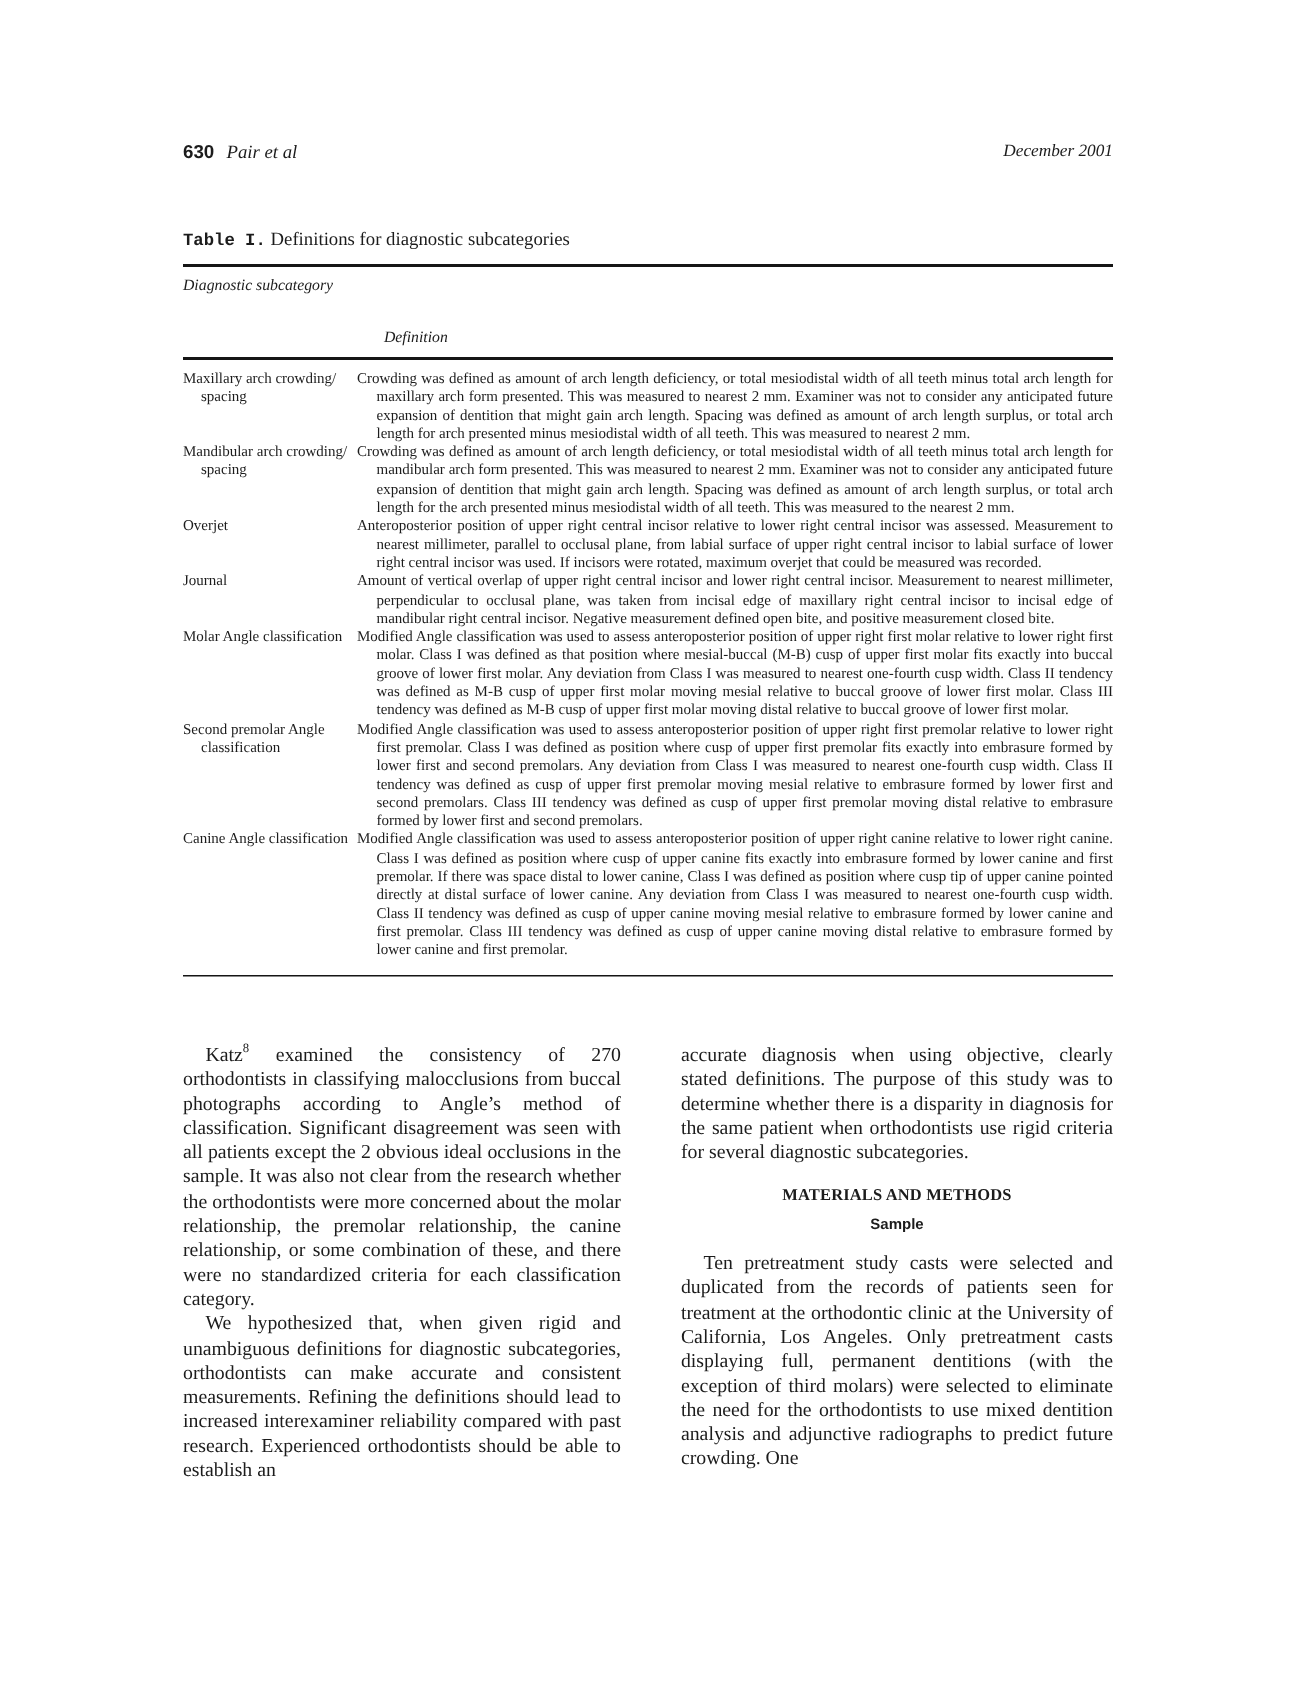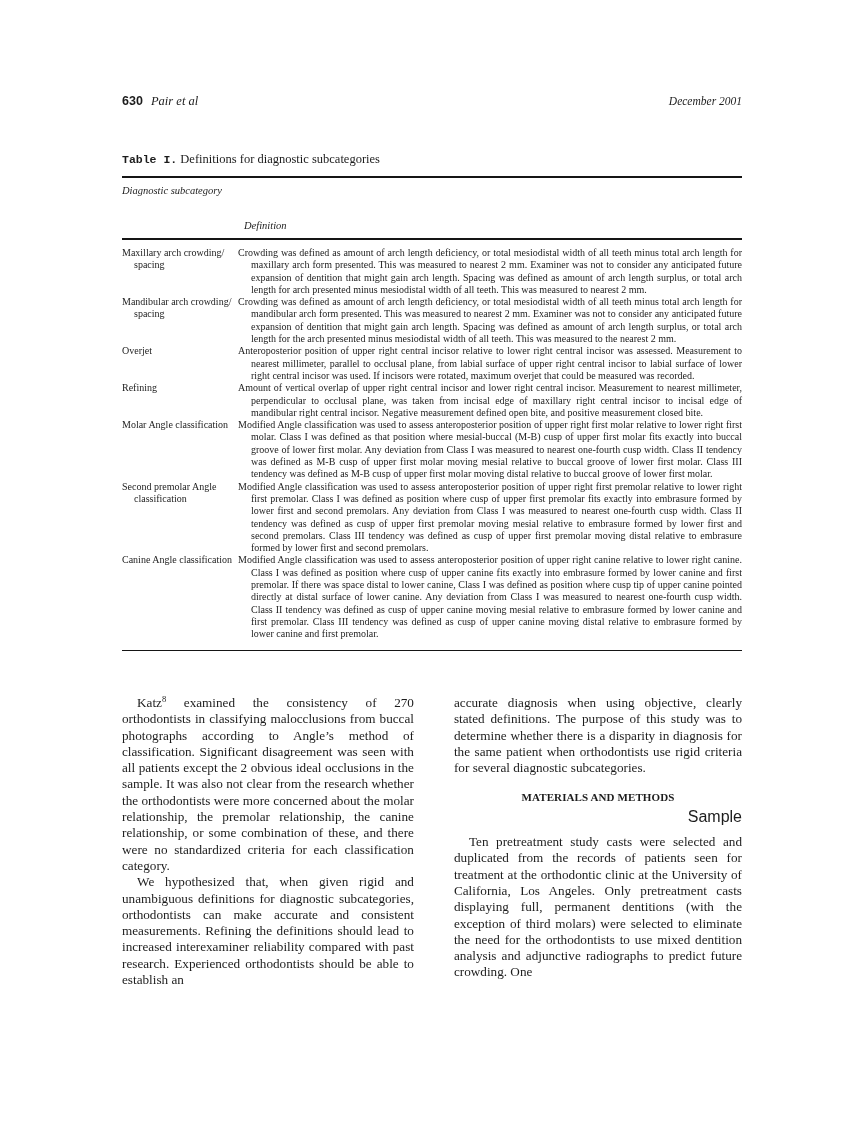"Diagnostic subcategory" .tbl-head { gap: none -> 12px }
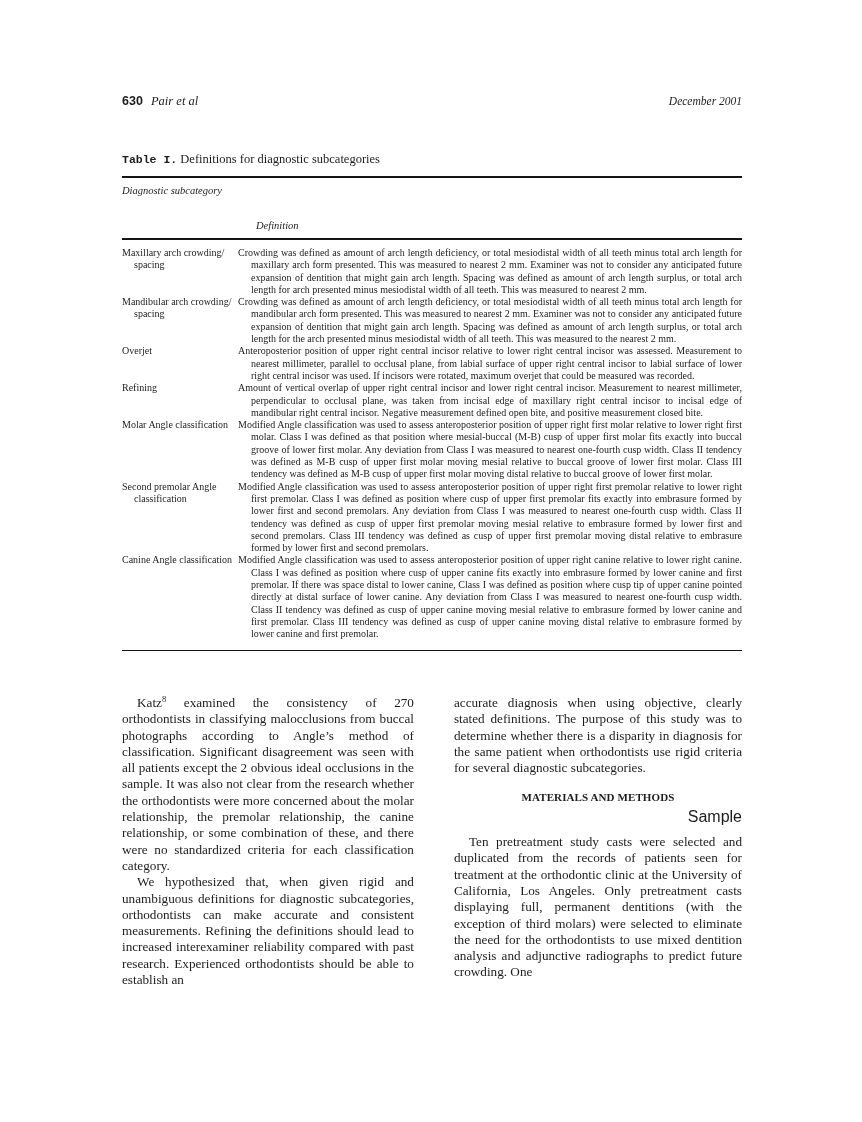"Refining" div.cell-term { text: Refining -> Journal }
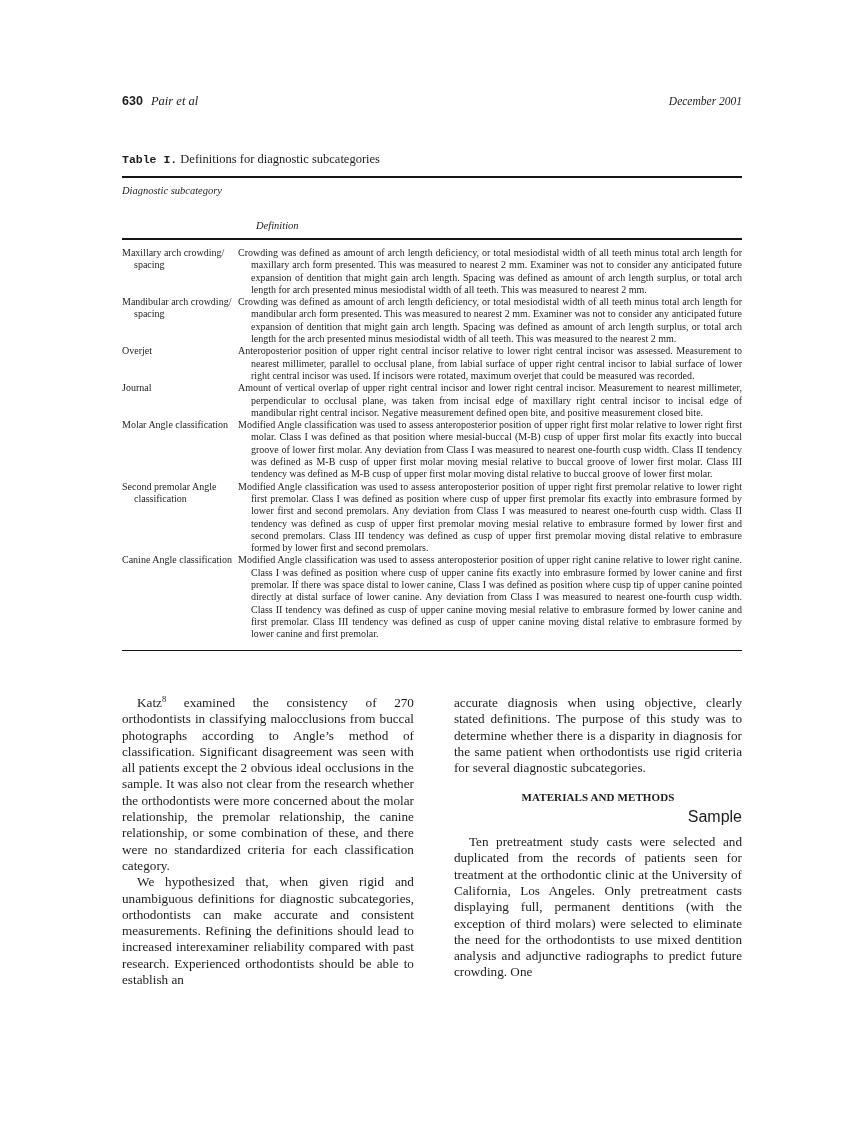"Sample" .sub-head { font-size: 16px -> 10px; font-weight: normal -> bold; text-align: right -> center }
